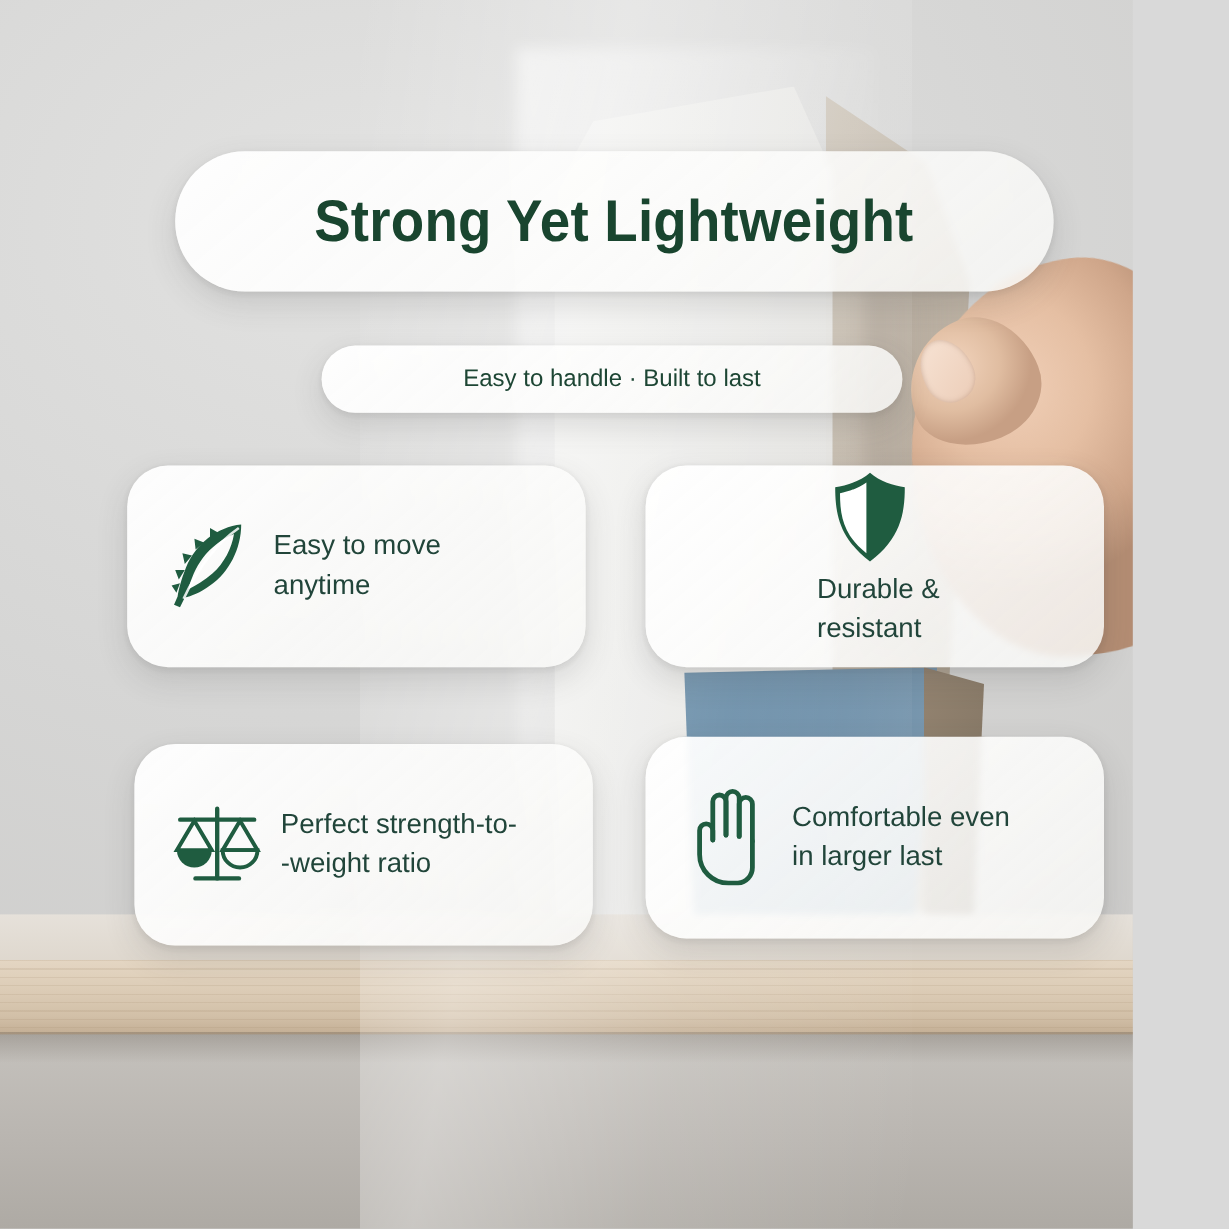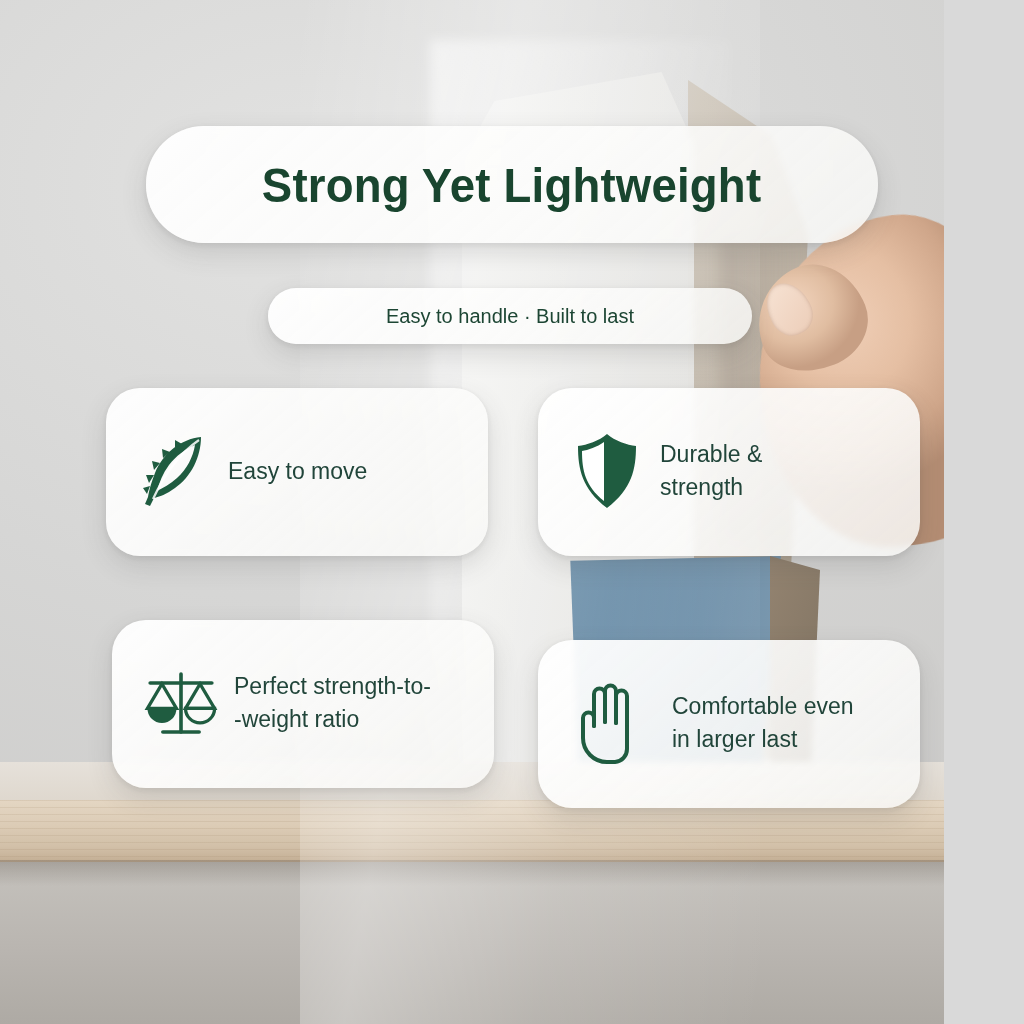"anytime" div { html: none -> <div>anytime</div> }
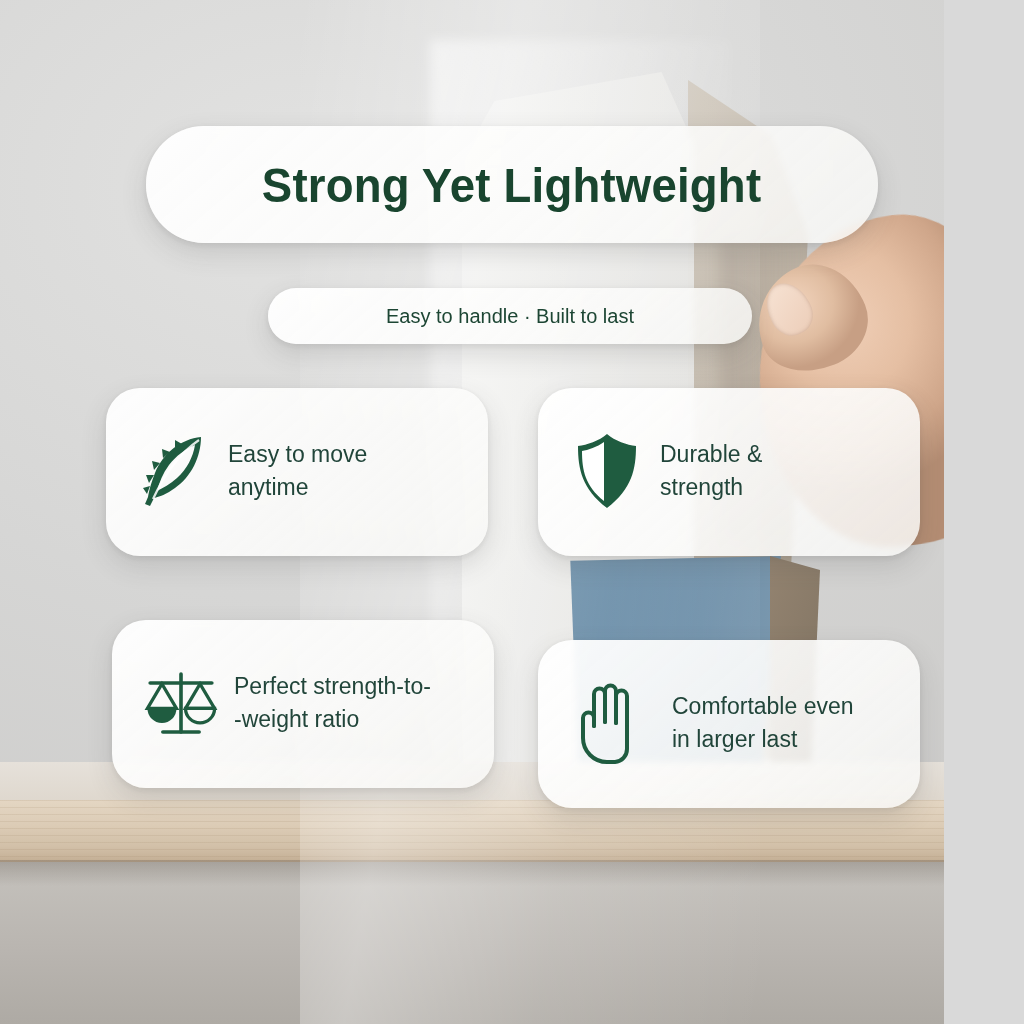"Durable &" .c2 { flex-direction: none -> column }
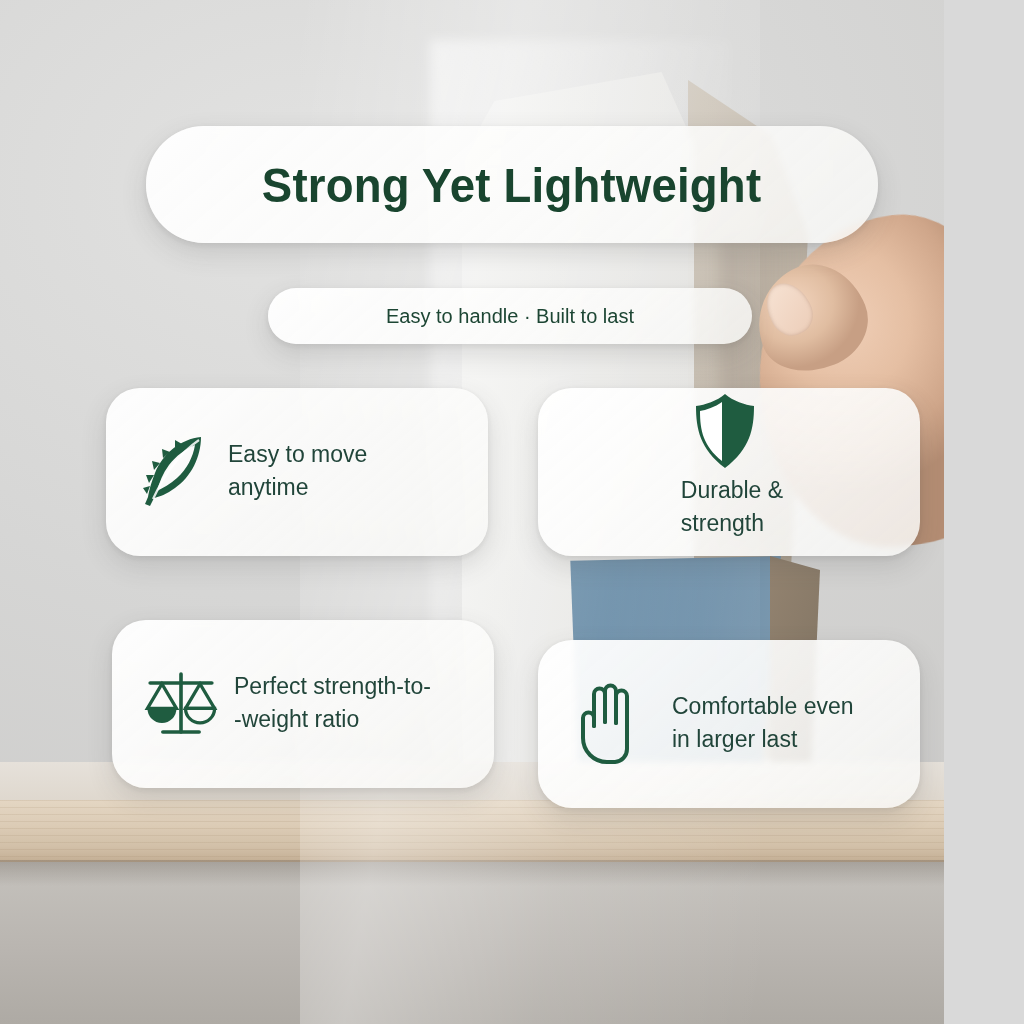"strength" div { text: strength -> resistant }
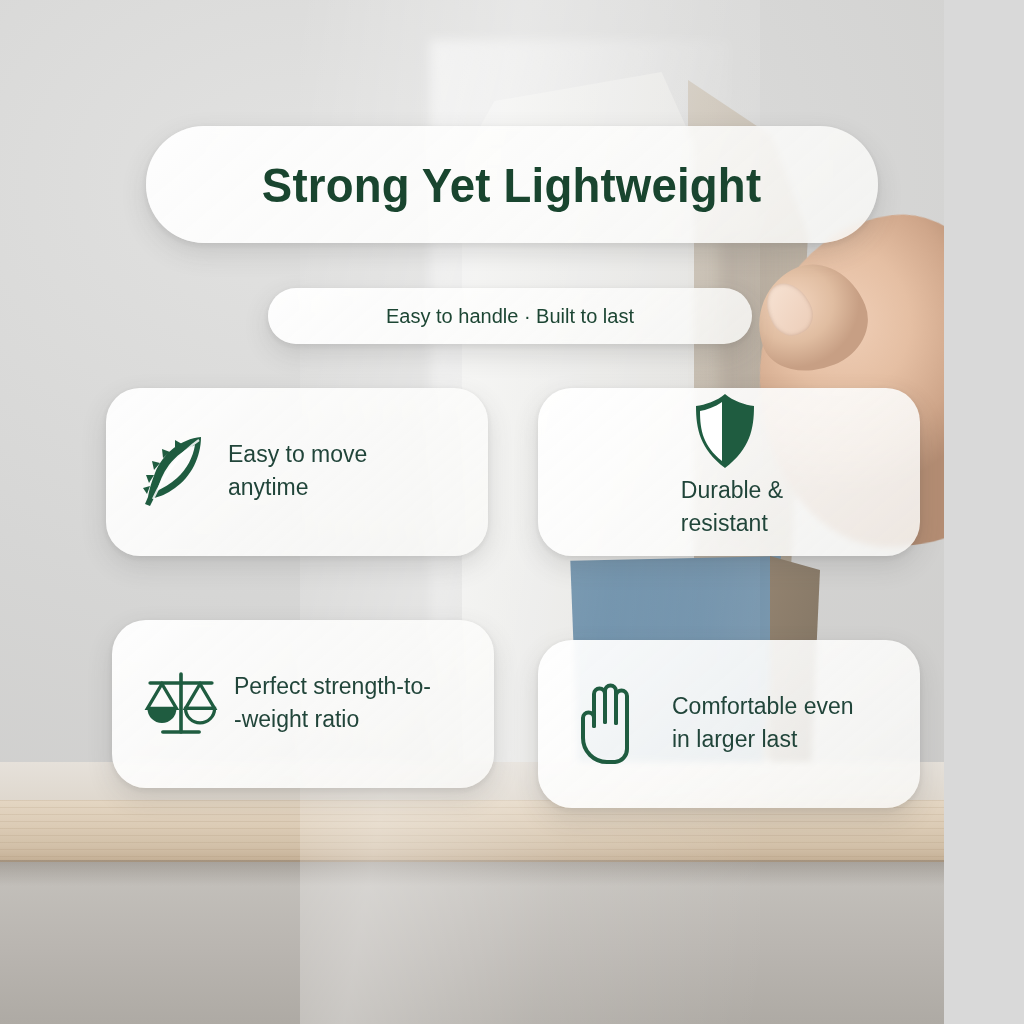"Comfortable even" .c4 { gap: 12px -> none; top: 640px -> 614px }
